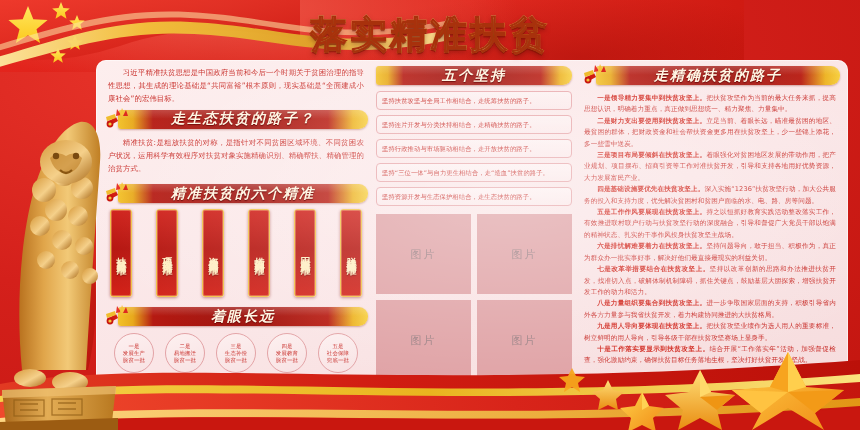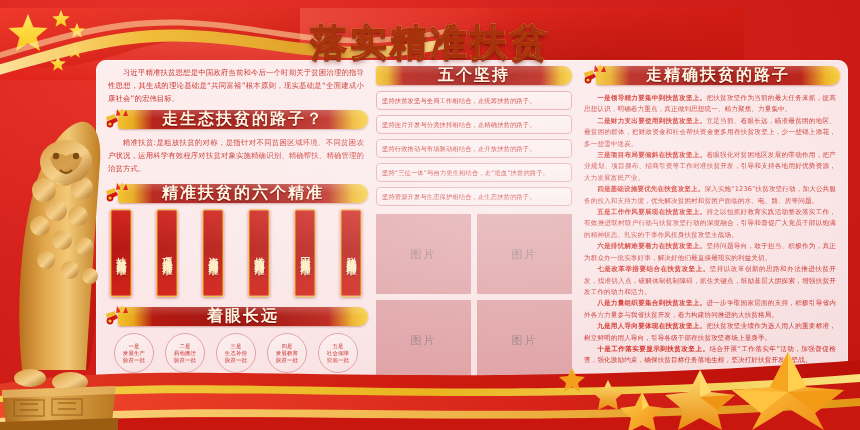"落实精准扶贫" .top-band { margin-top: 8px -> none }
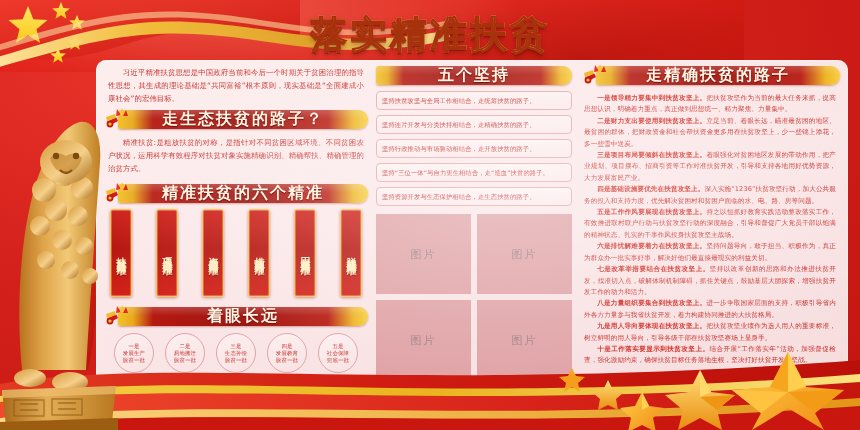"五个坚持" .badge .btxt { font-size: 16px -> 14px; font-style: none -> italic }
